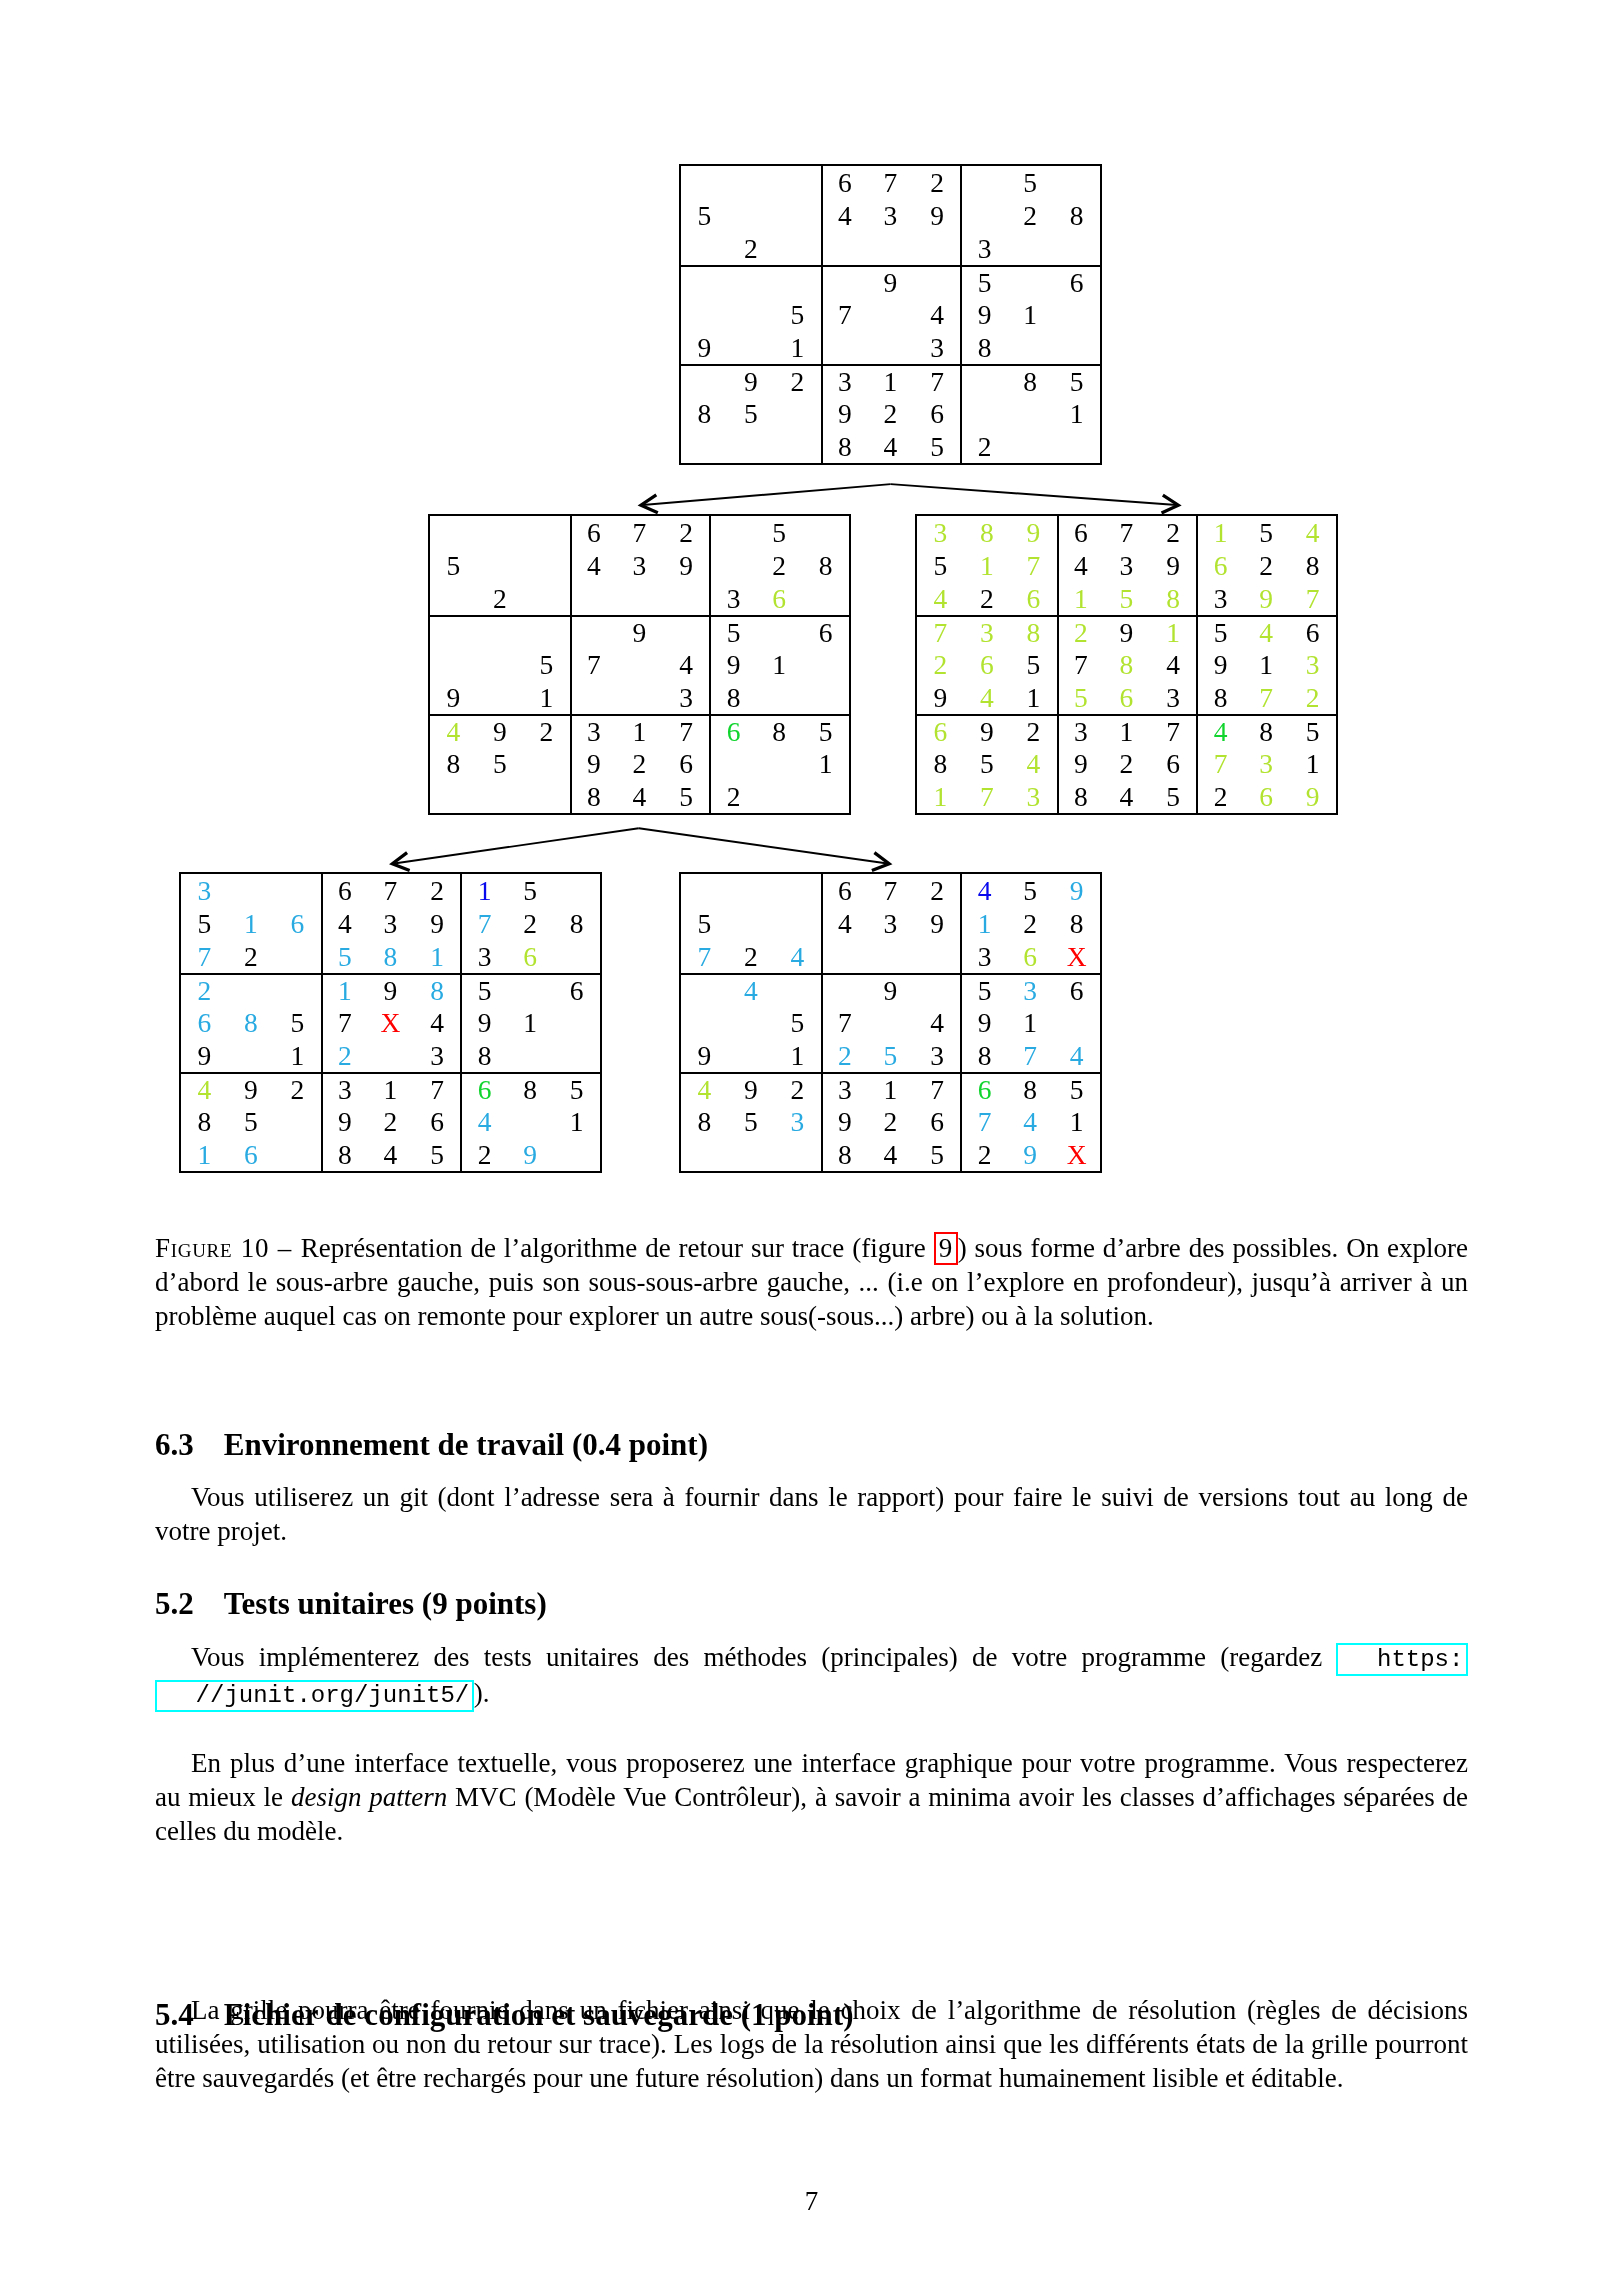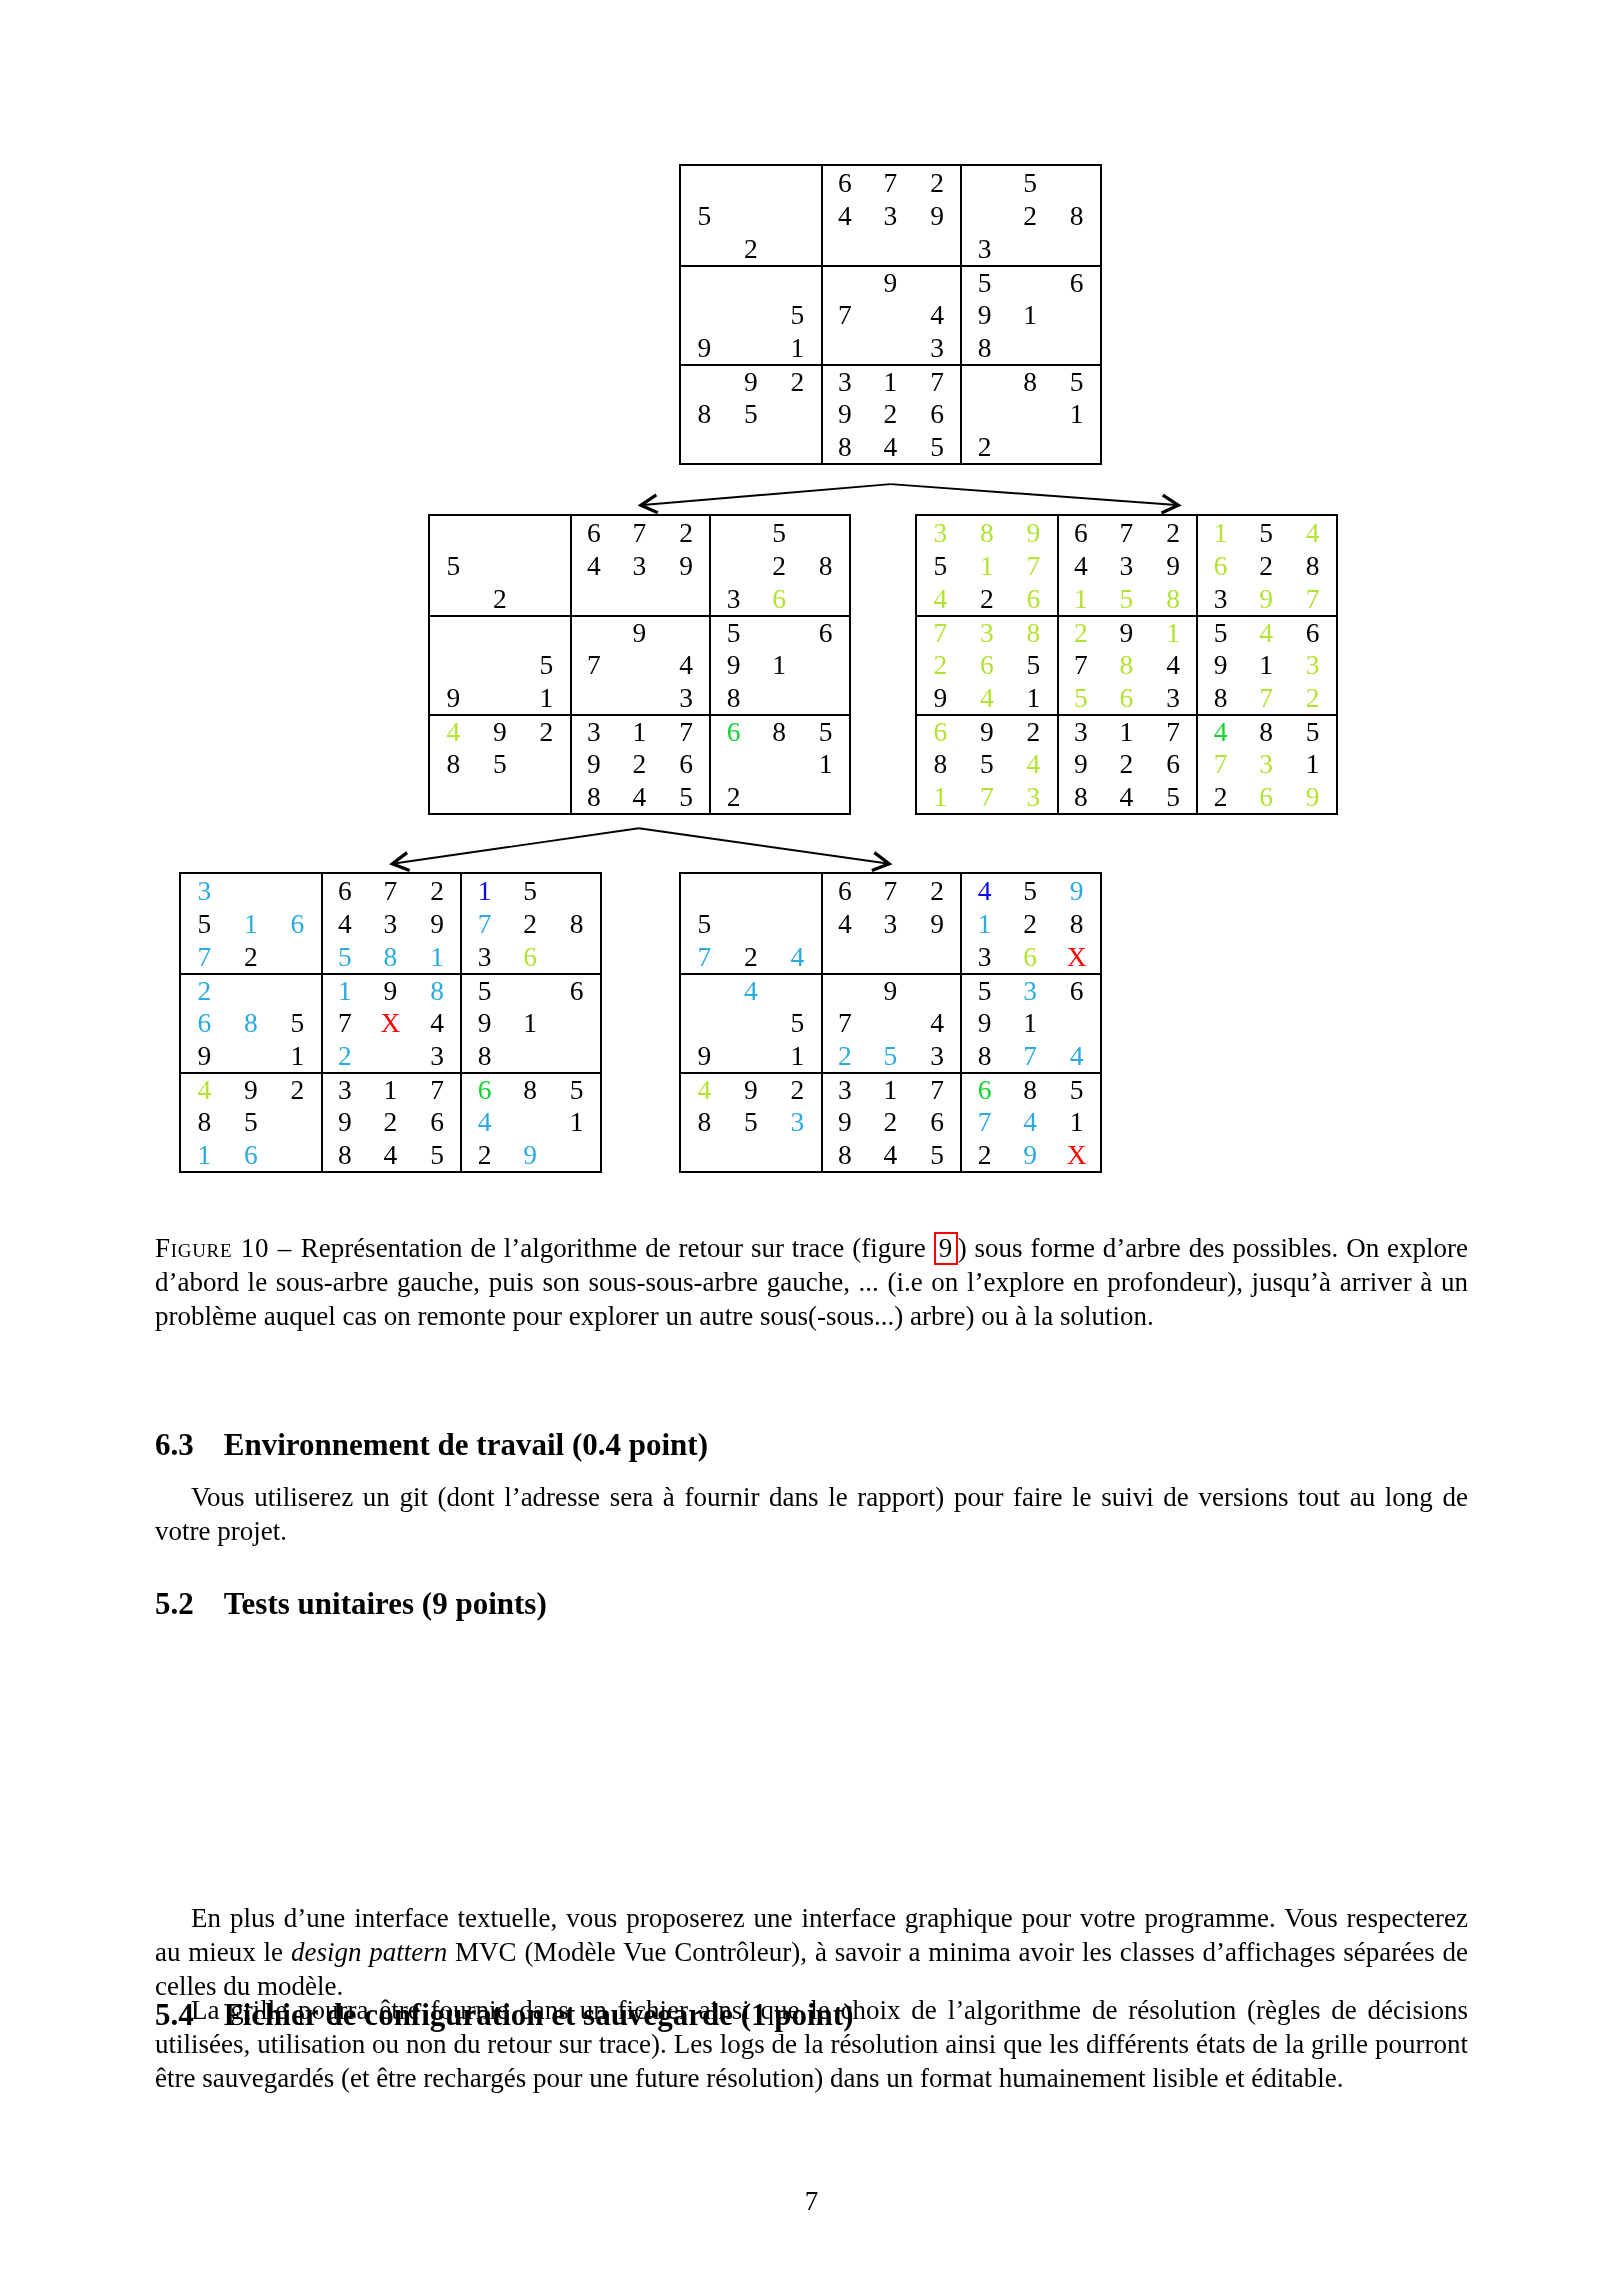"Vous implémenterez des tests unitaires" div.textblock { html: none -> <div> <p><span>Vous implémenterez des tests unitaires des méthodes (principales) de votre programme (regardez </span><span>https:</span><wbr><span>//junit.org/junit5/</span><span>).</span></p> </div> }
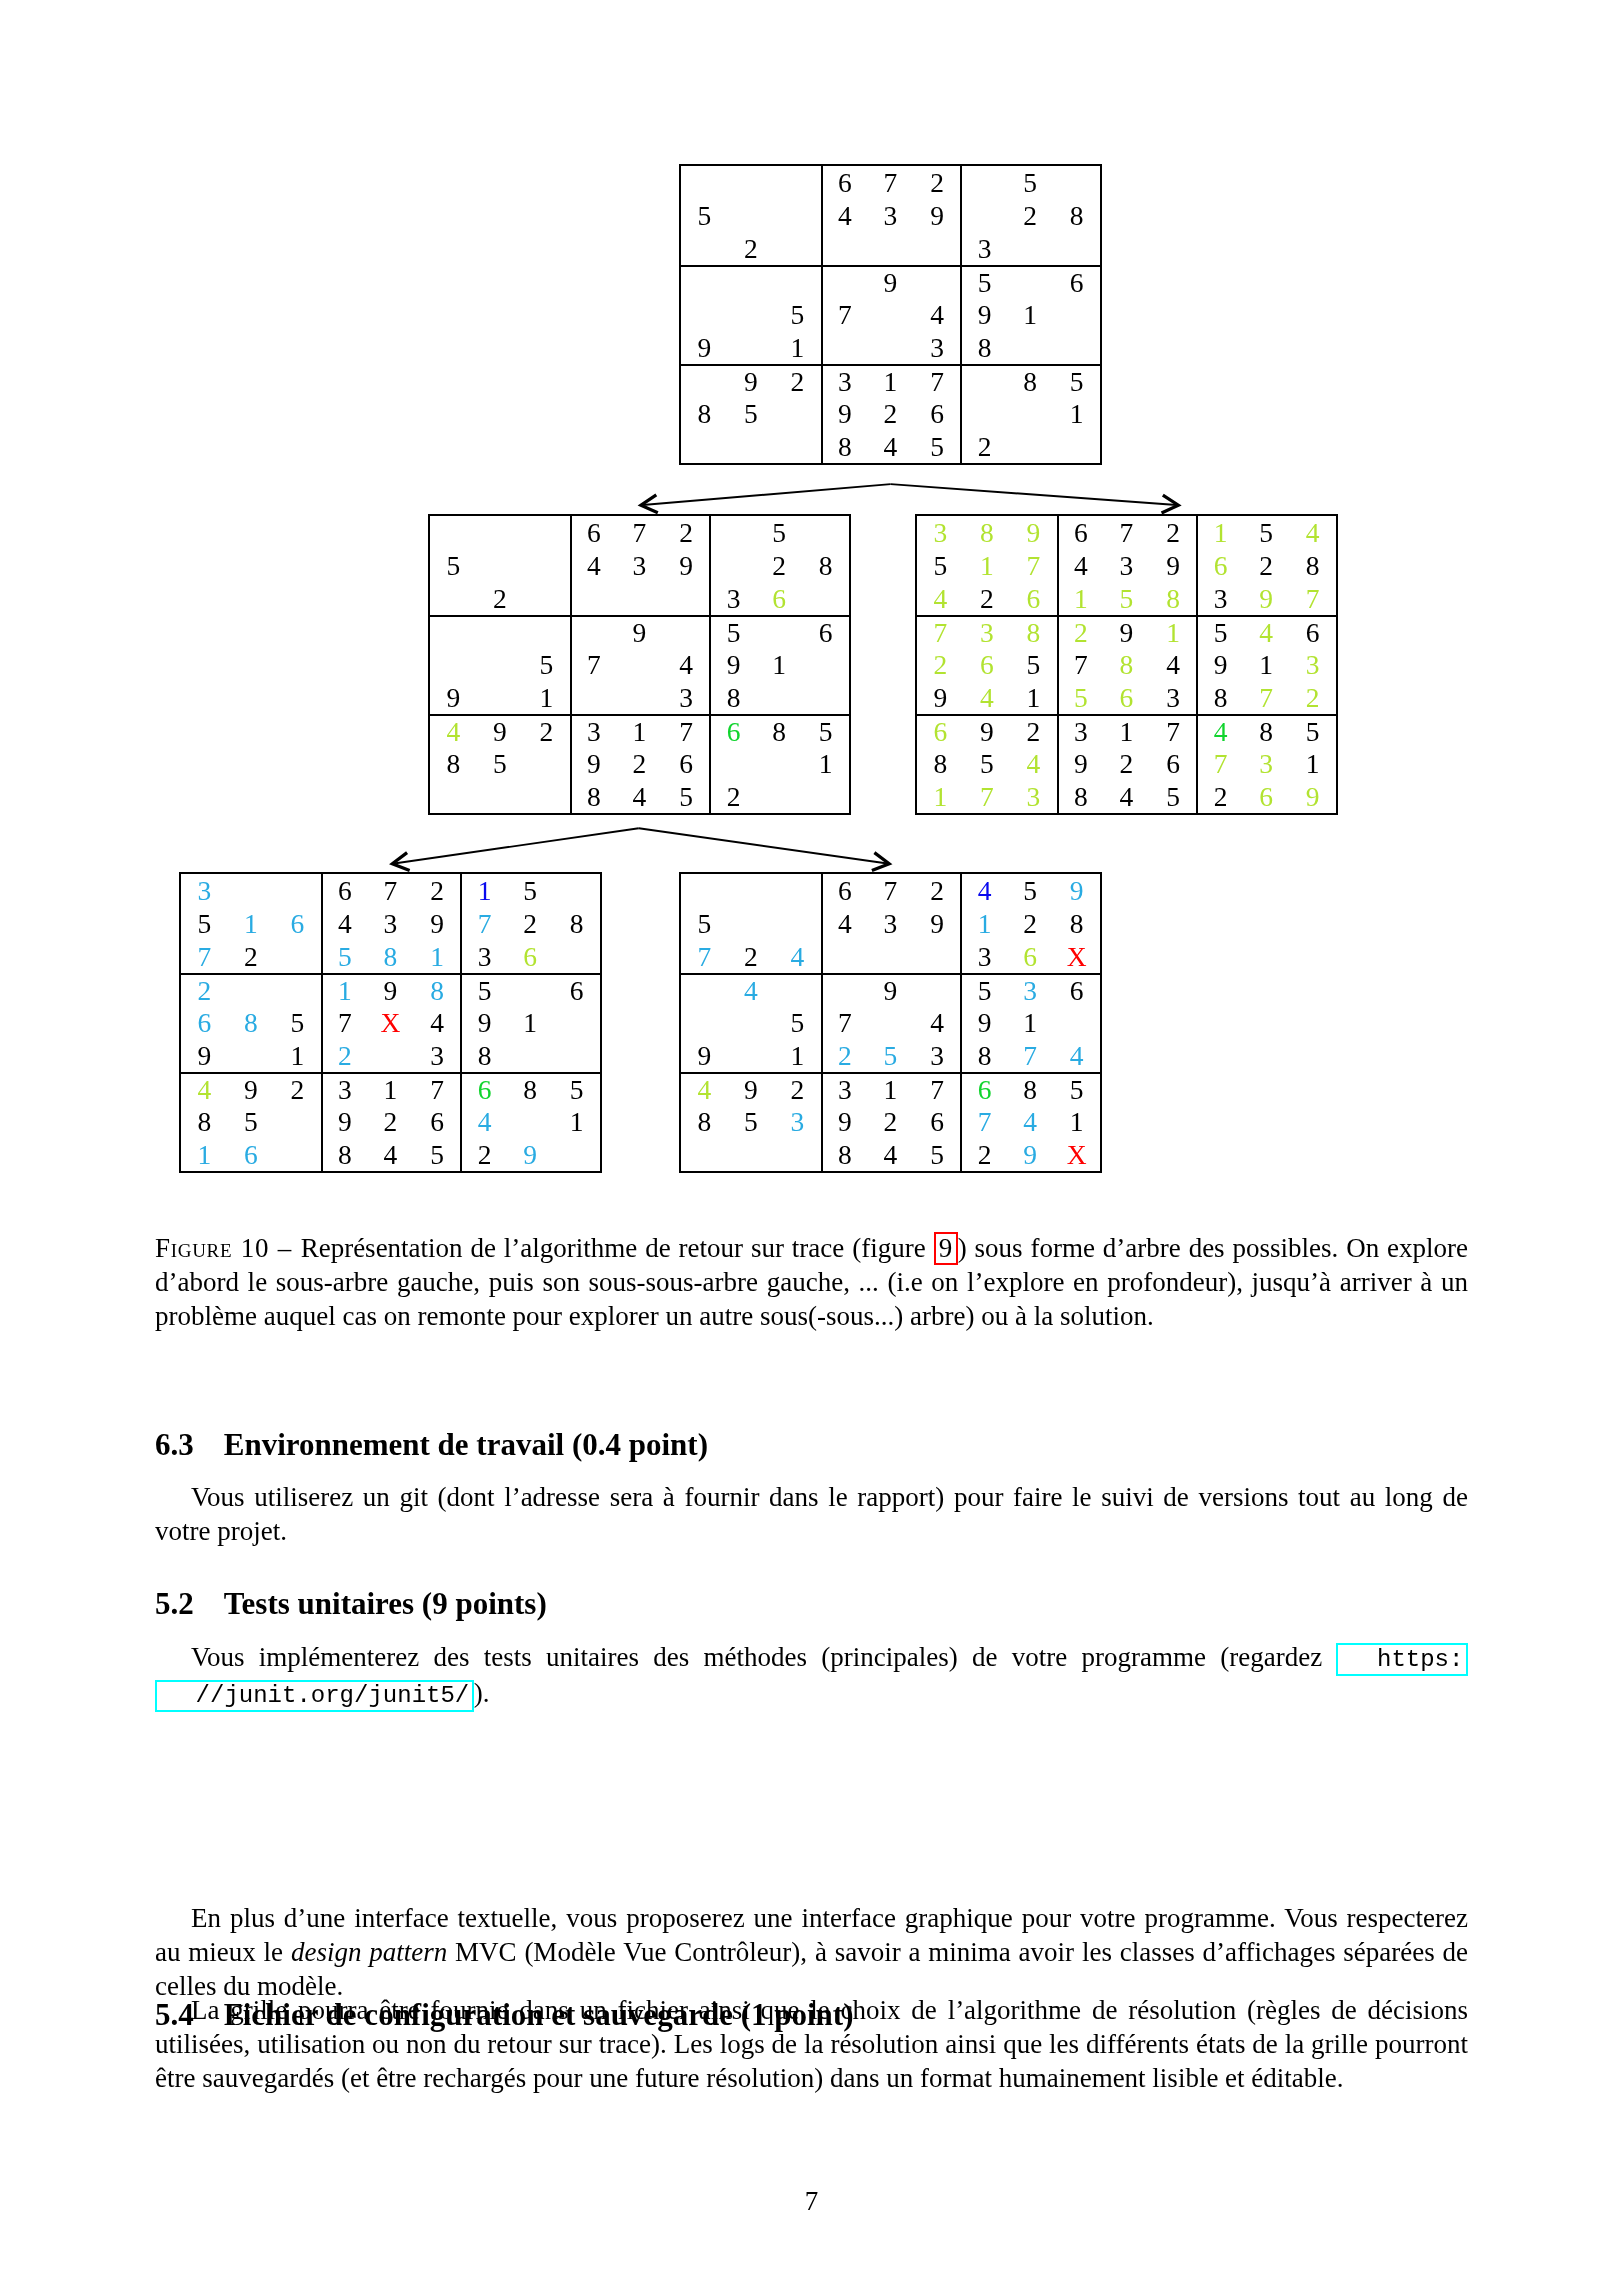"En plus d’une interface textuelle," #p53 { top: 1901px -> 1746px }
